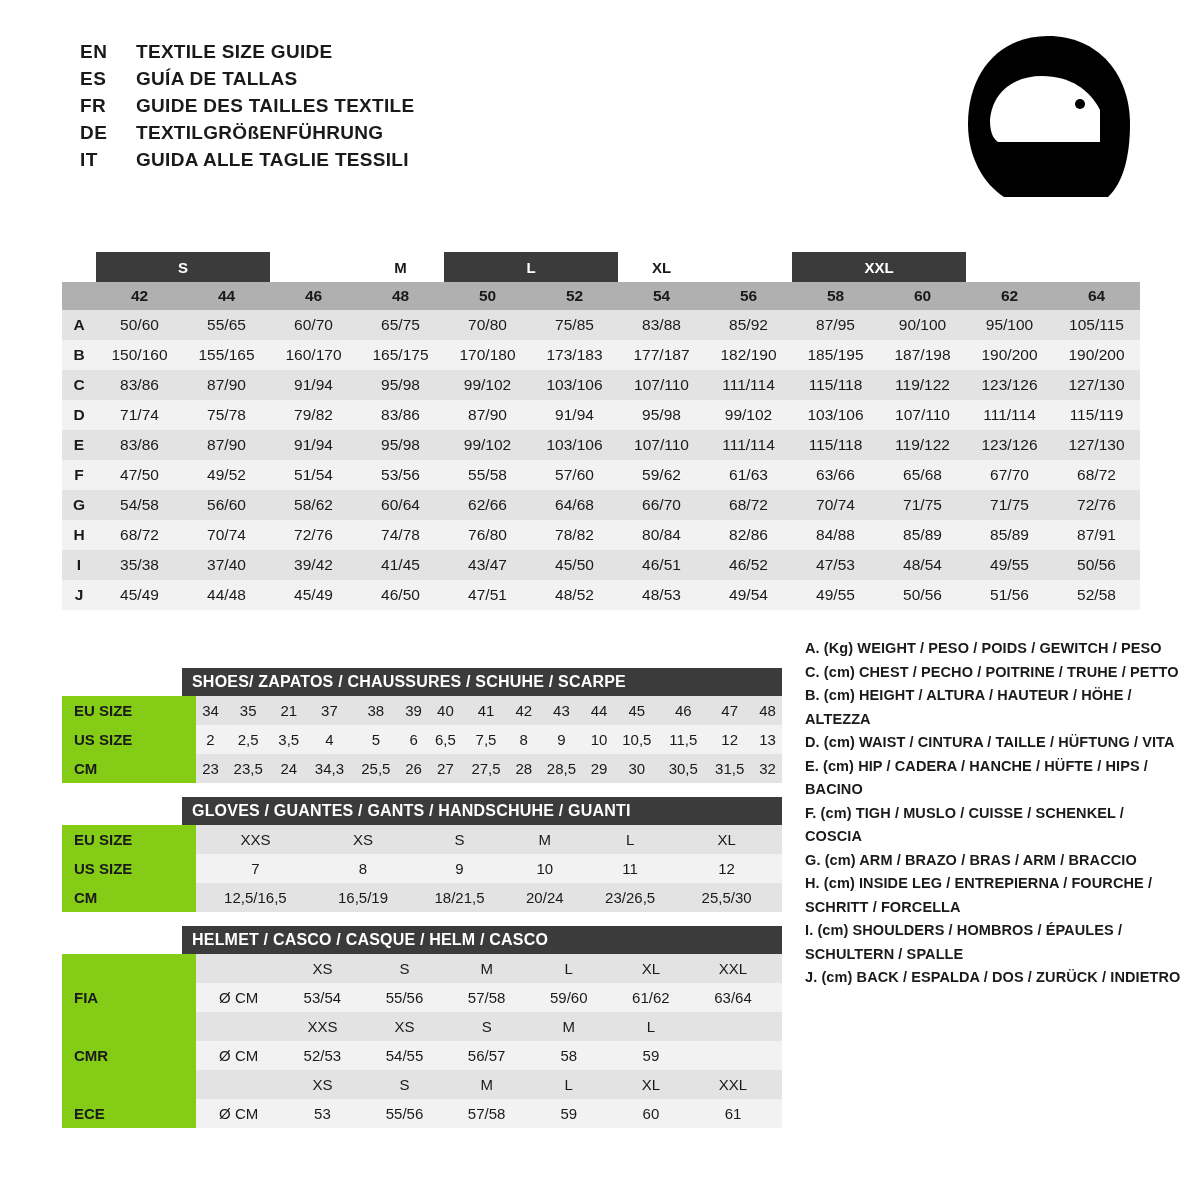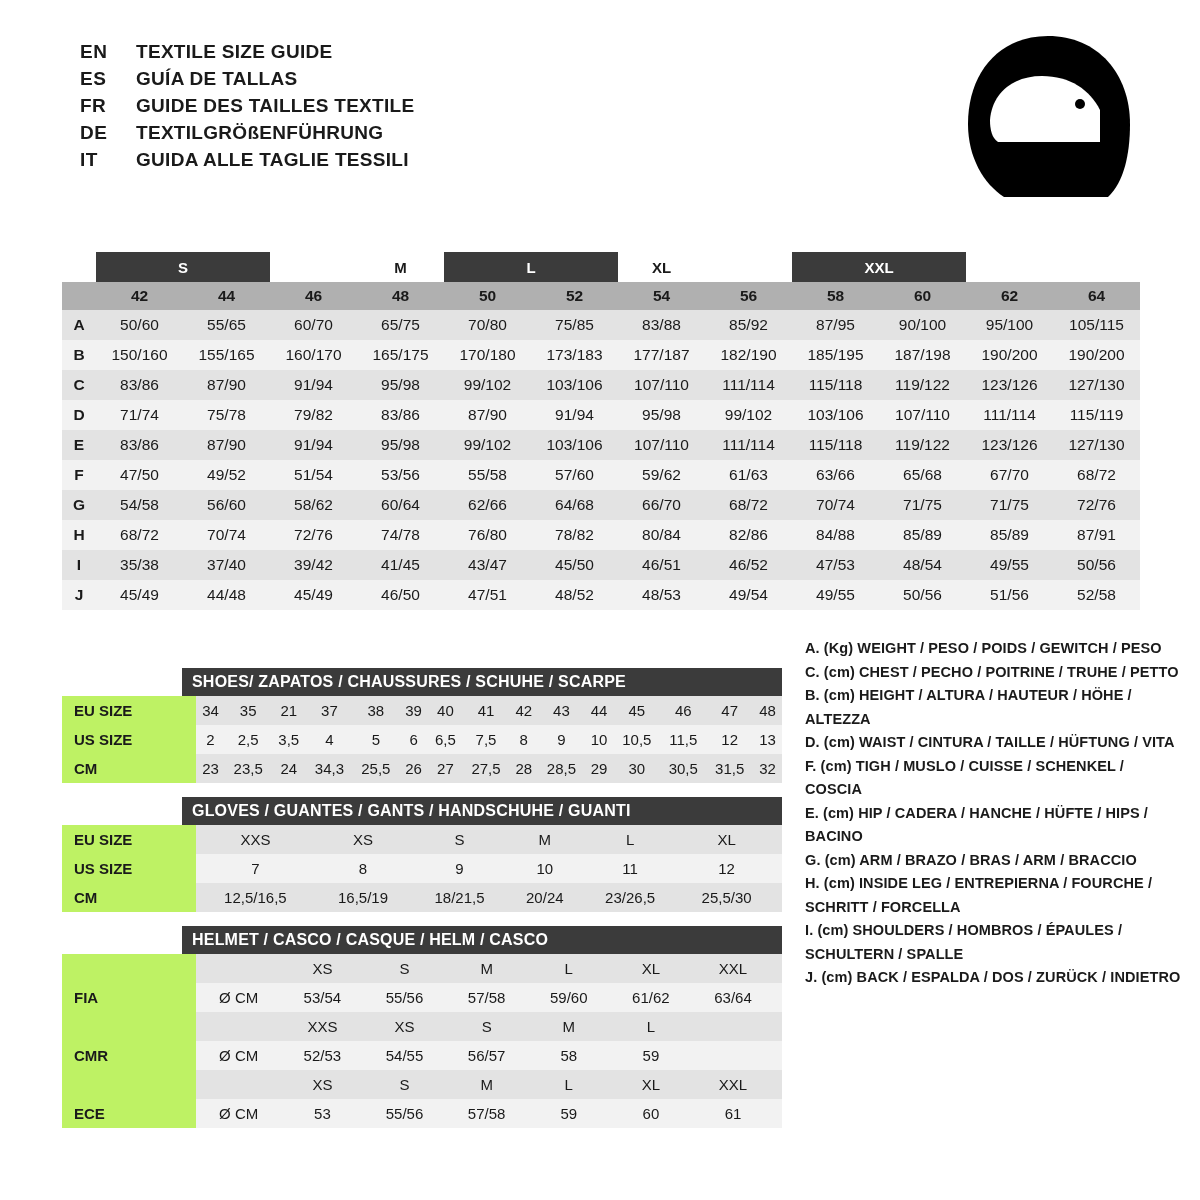"EU SIZE" .sub-table tr.s-odd td.lbl, .sub-table tr.s-even td.lbl { background: #bef264 -> #84cc16 }
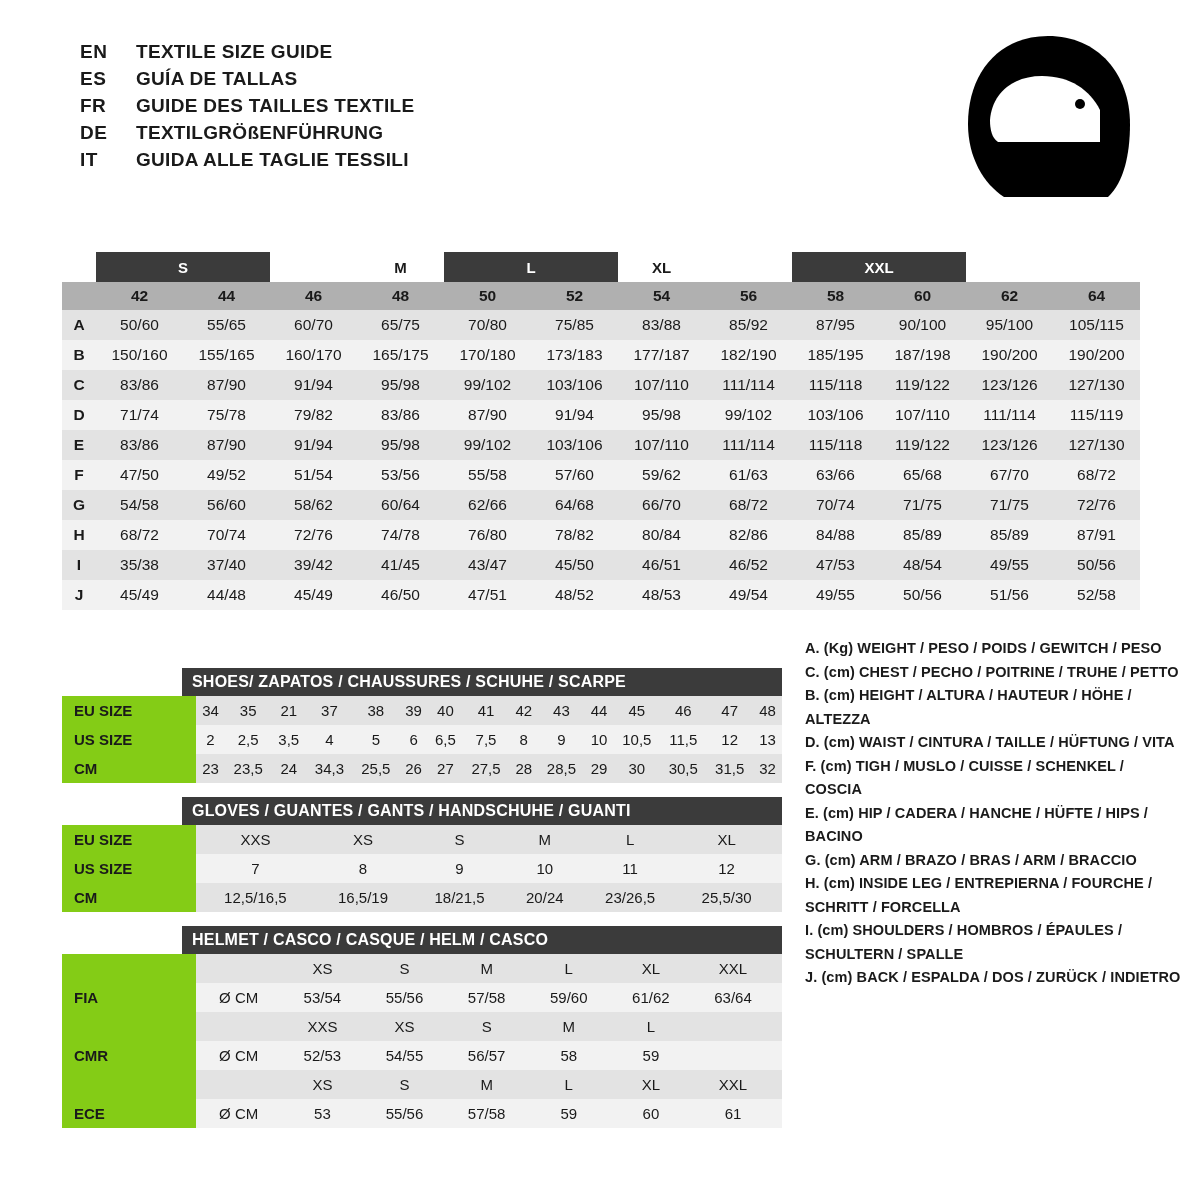"F. (cm) TIGH / MUSLO" div { order: before "E. (cm) HIP / CADERA" -> after "E. (cm) HIP / CADERA" }
